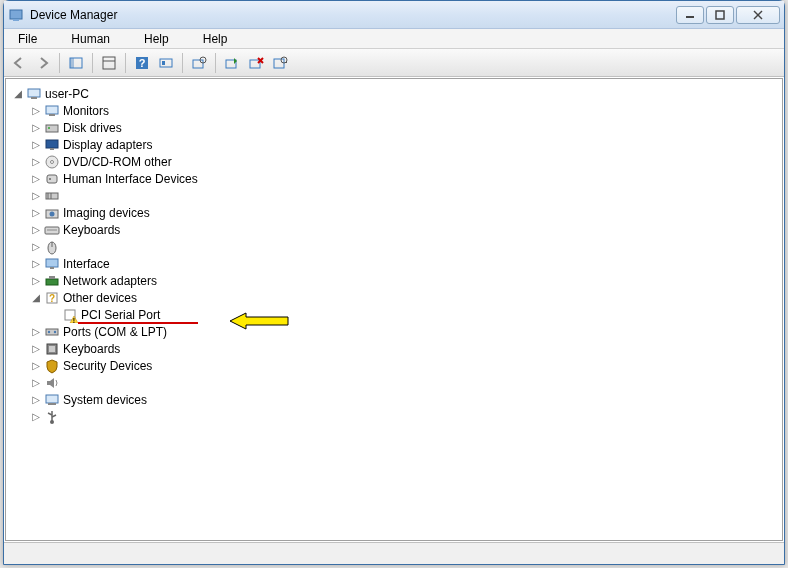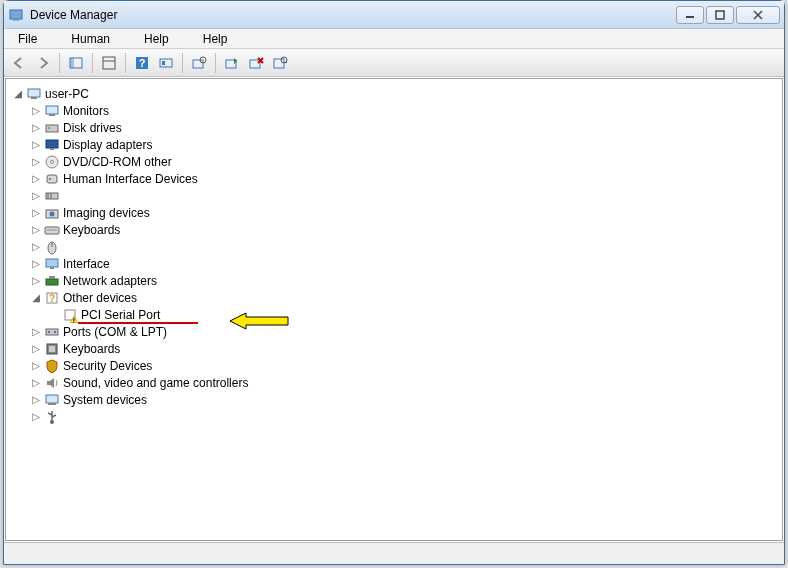"Sound, video and game controllers" span.node-label { html: <span>Sound, video and game controllers</span> -> none }
